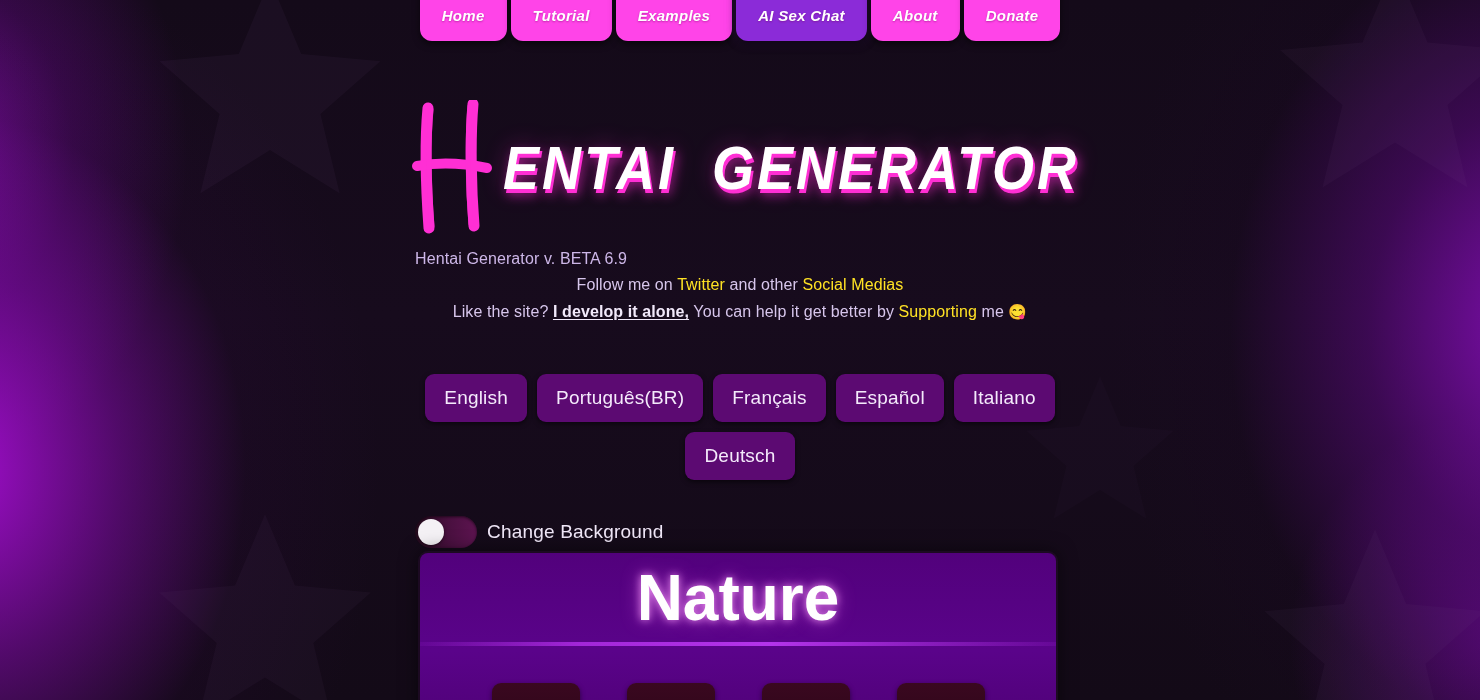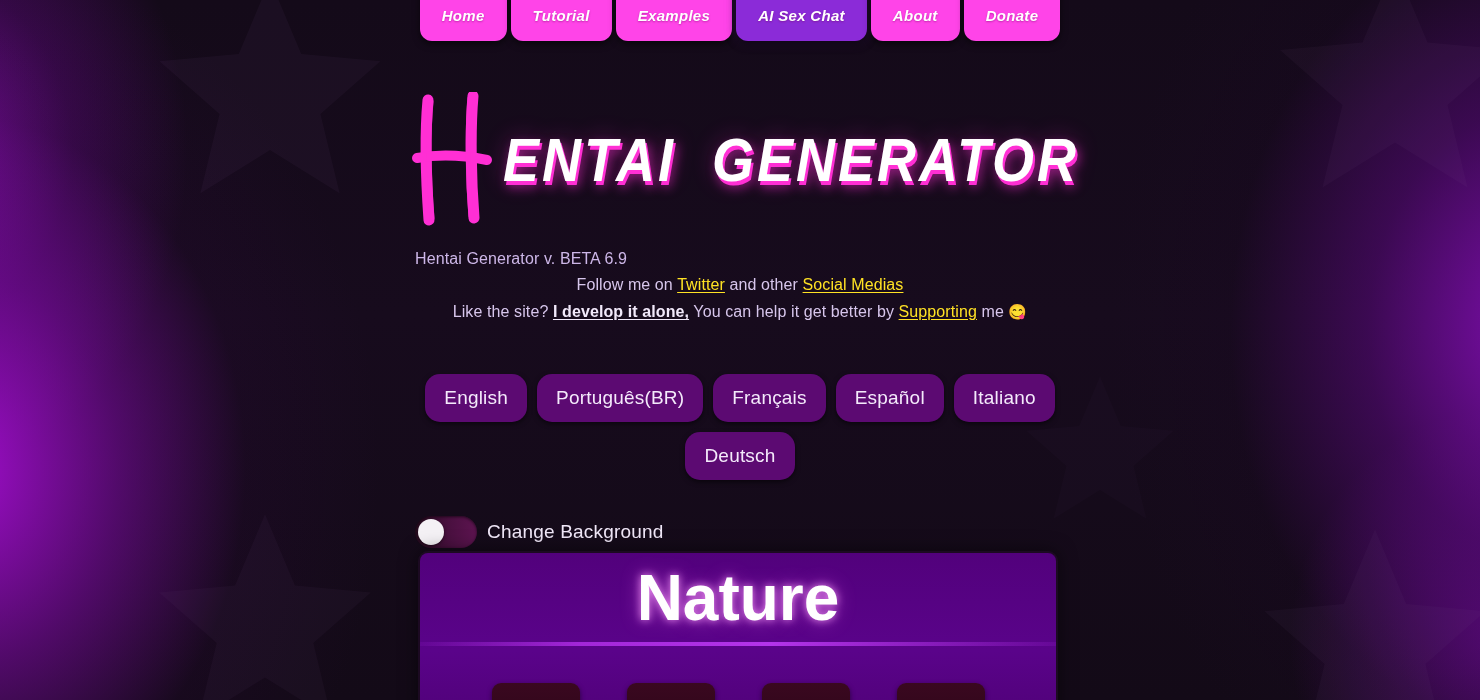"ENTAI GENERATOR" #logo-row { top: 92px -> 100px }
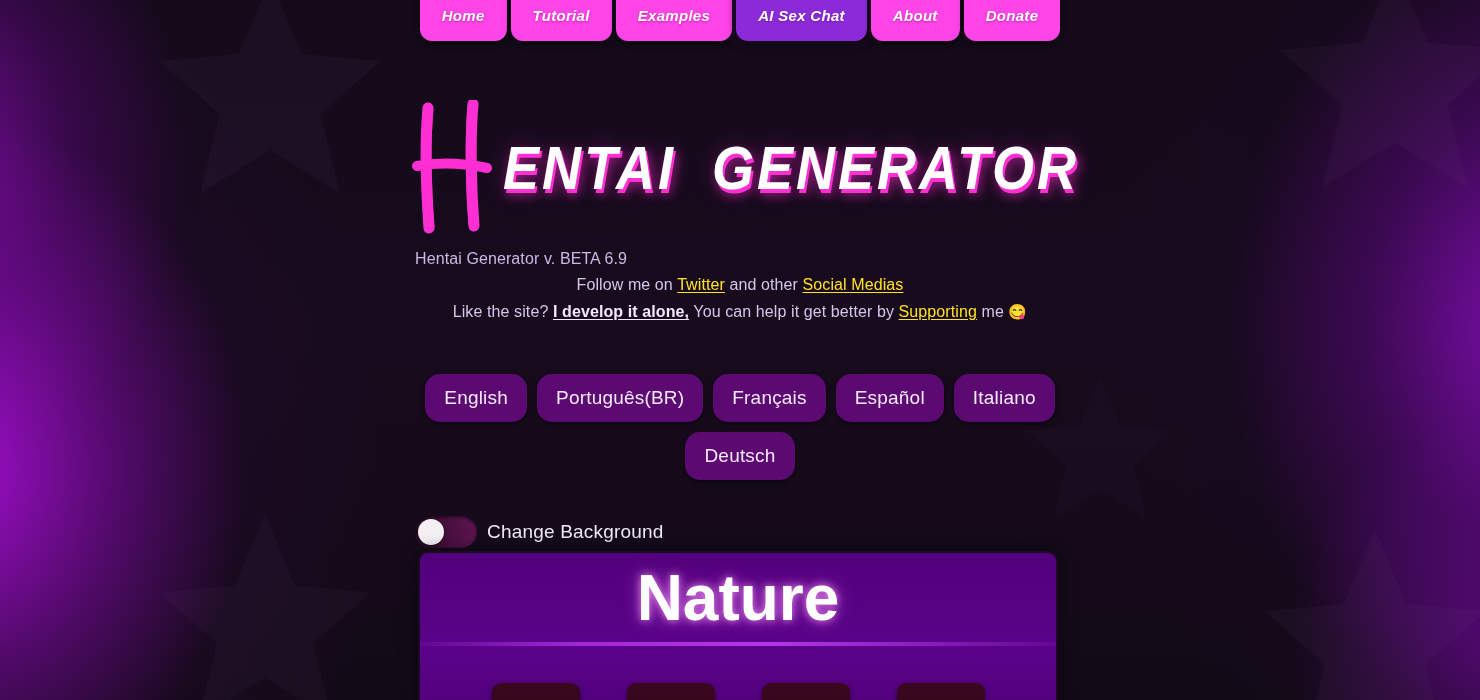"Twitter" .ylink { text-decoration: underline -> none }
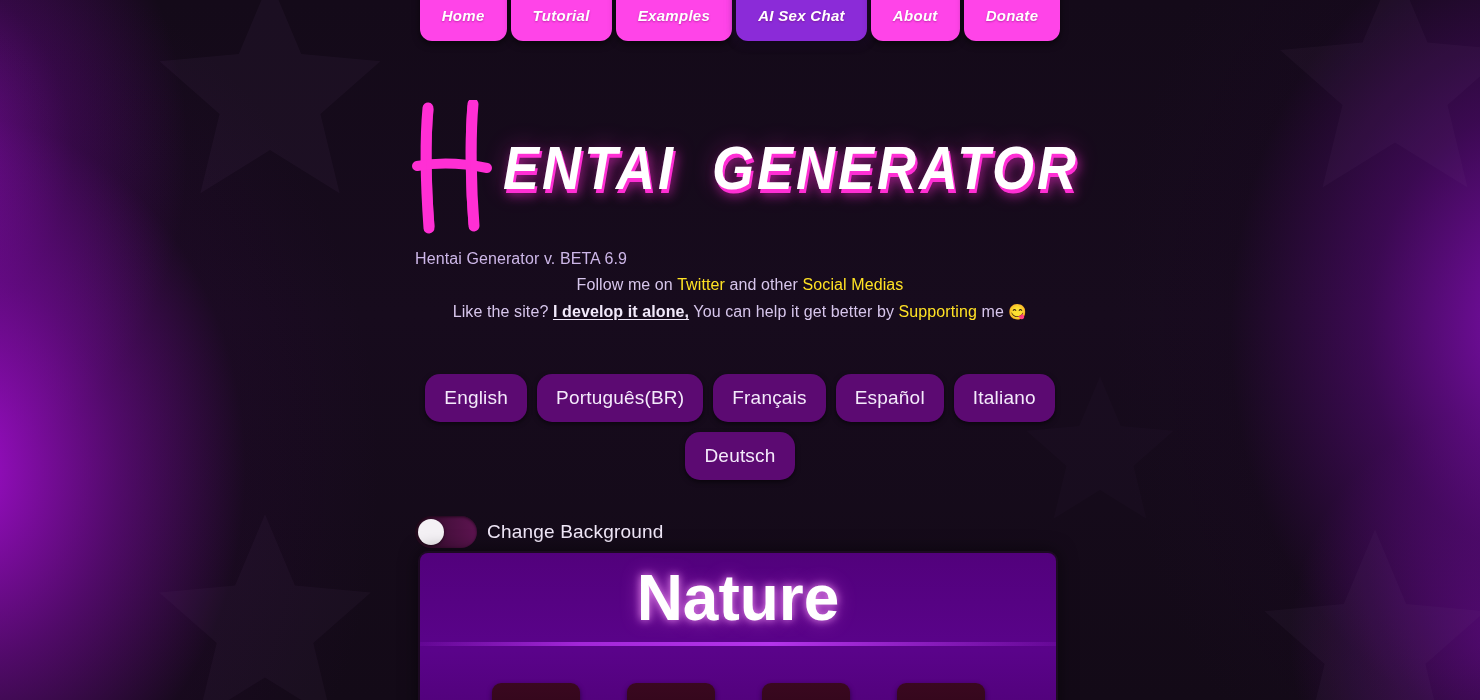"English" .lang-btn { border-radius: 15px -> 9px }
